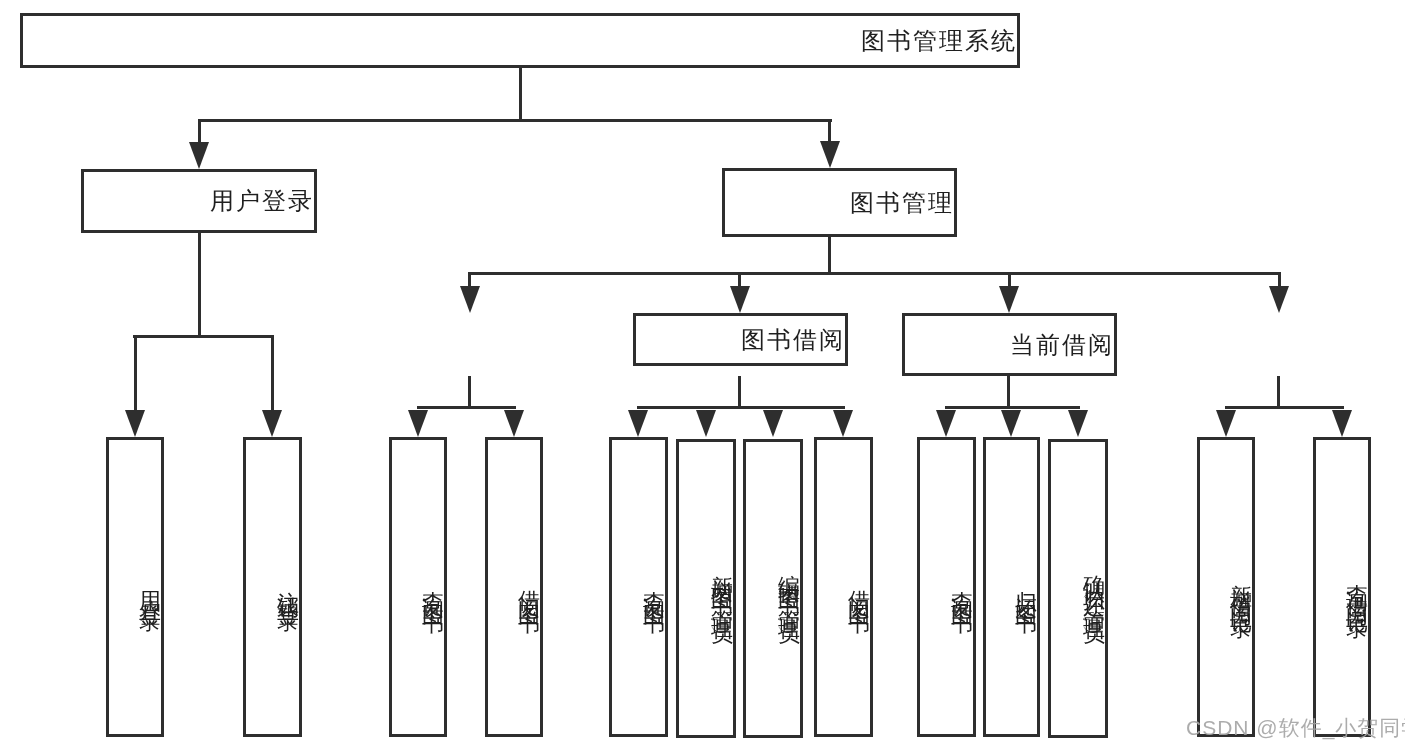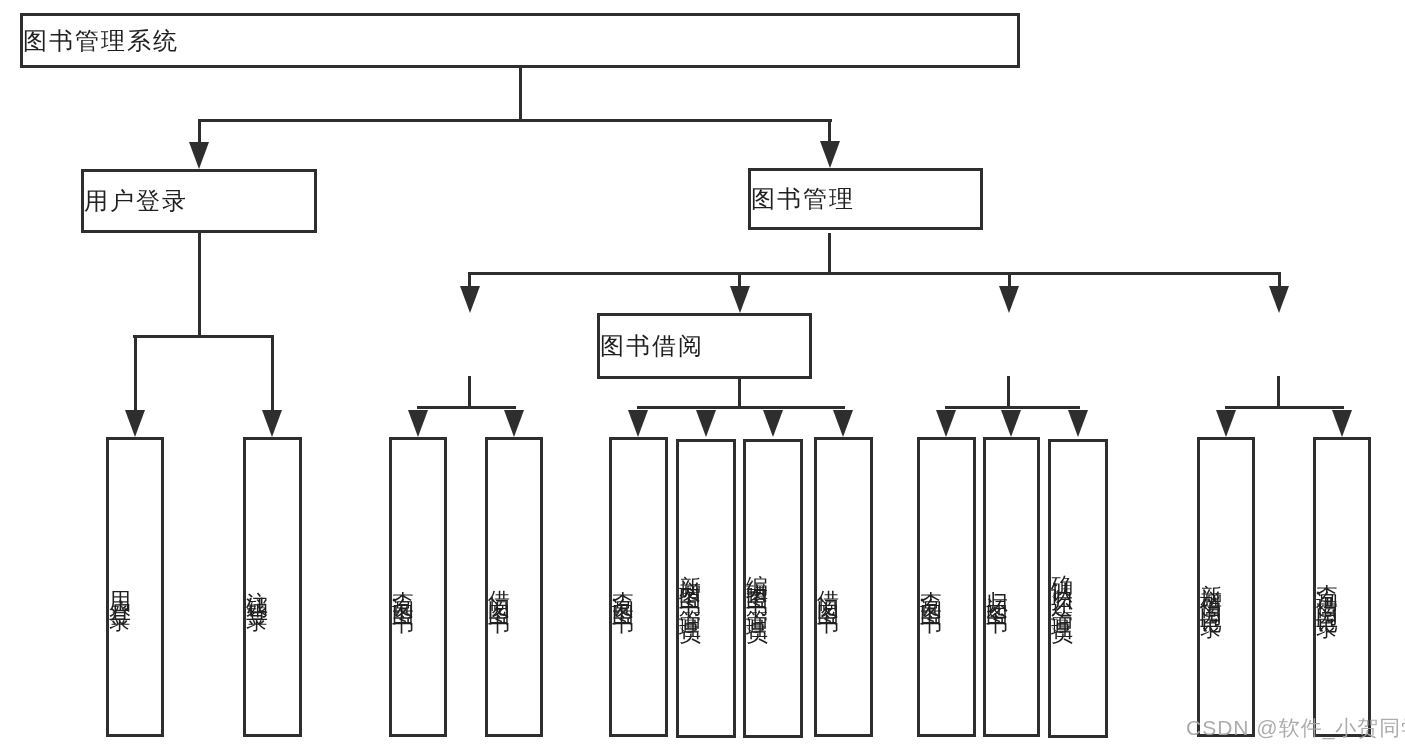"图书管理系统" .box { justify-content: flex-start -> flex-end }
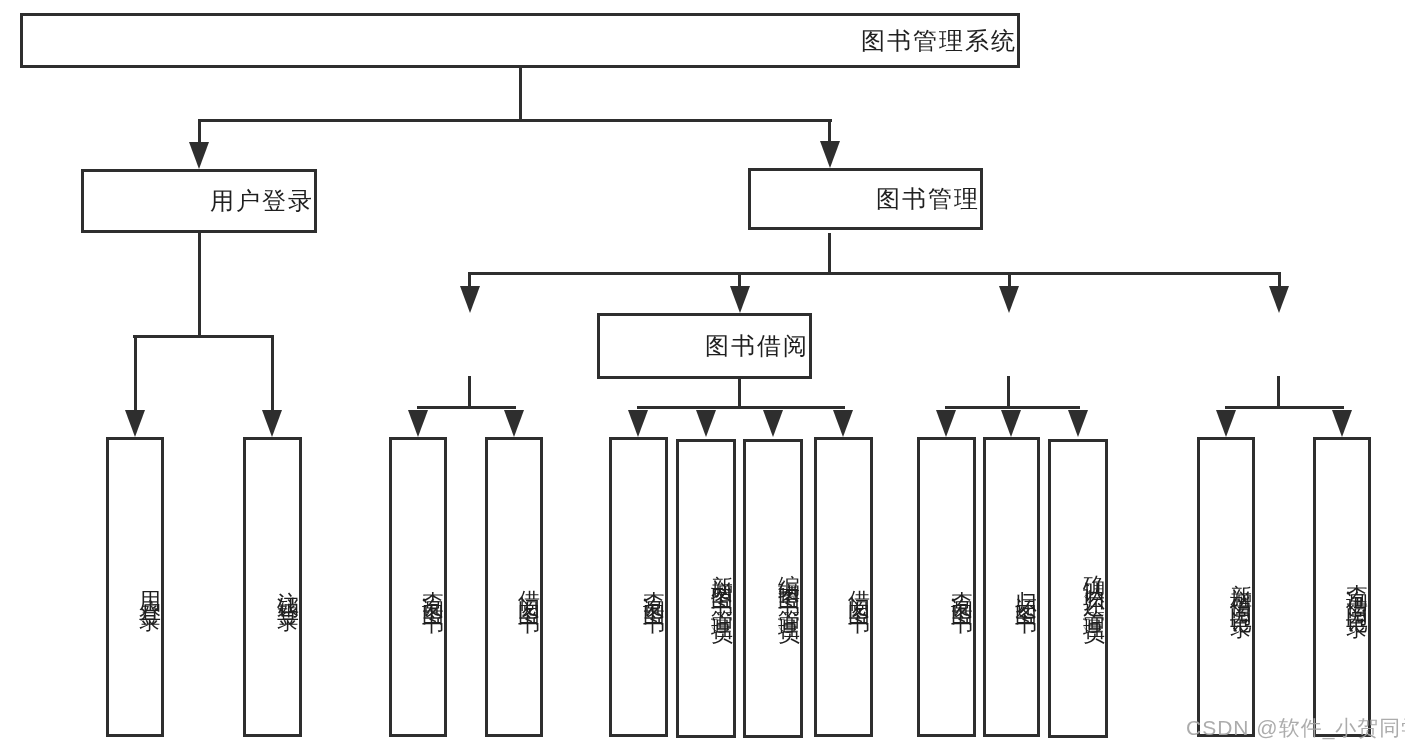"图书管理" div.box { height: 62px -> 69px; left: 748px -> 722px }
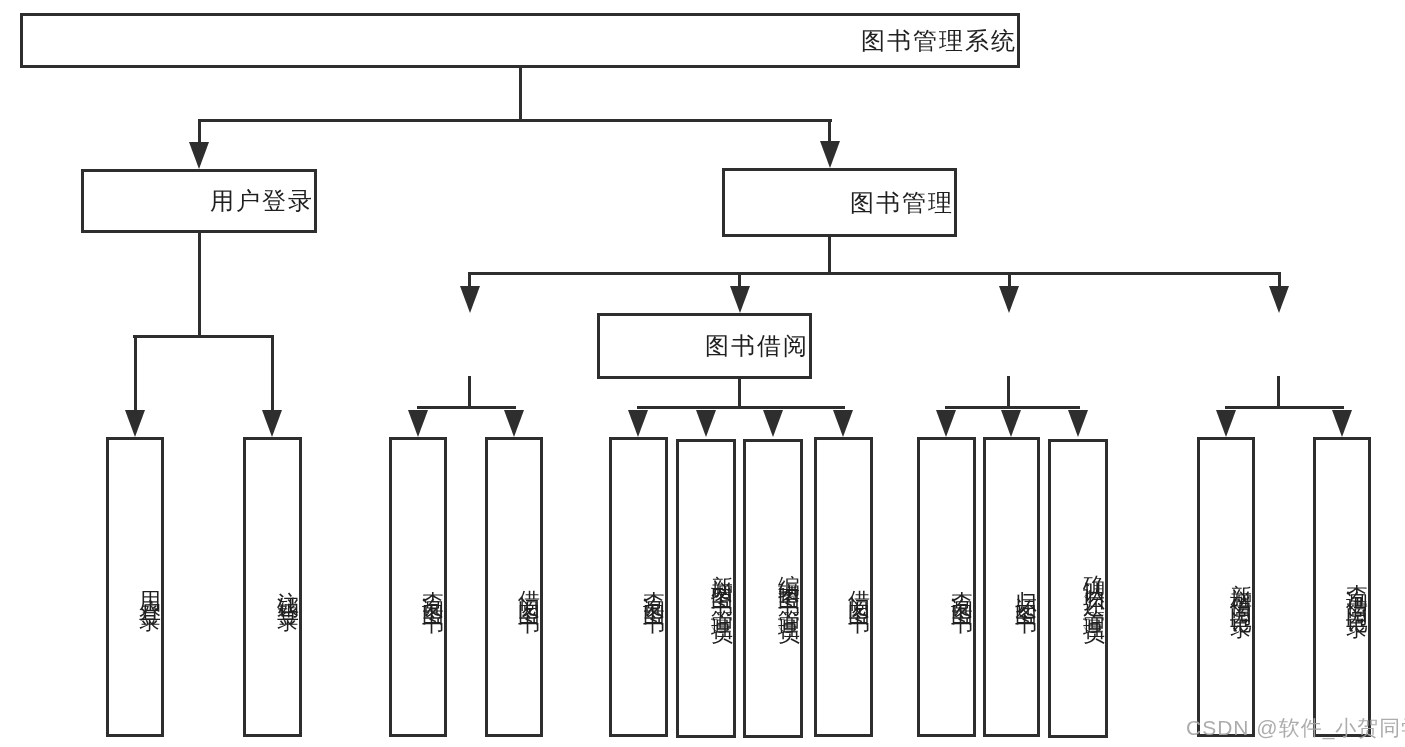"图书借阅" div.box { height: 66px -> 53px; left: 597px -> 633px }
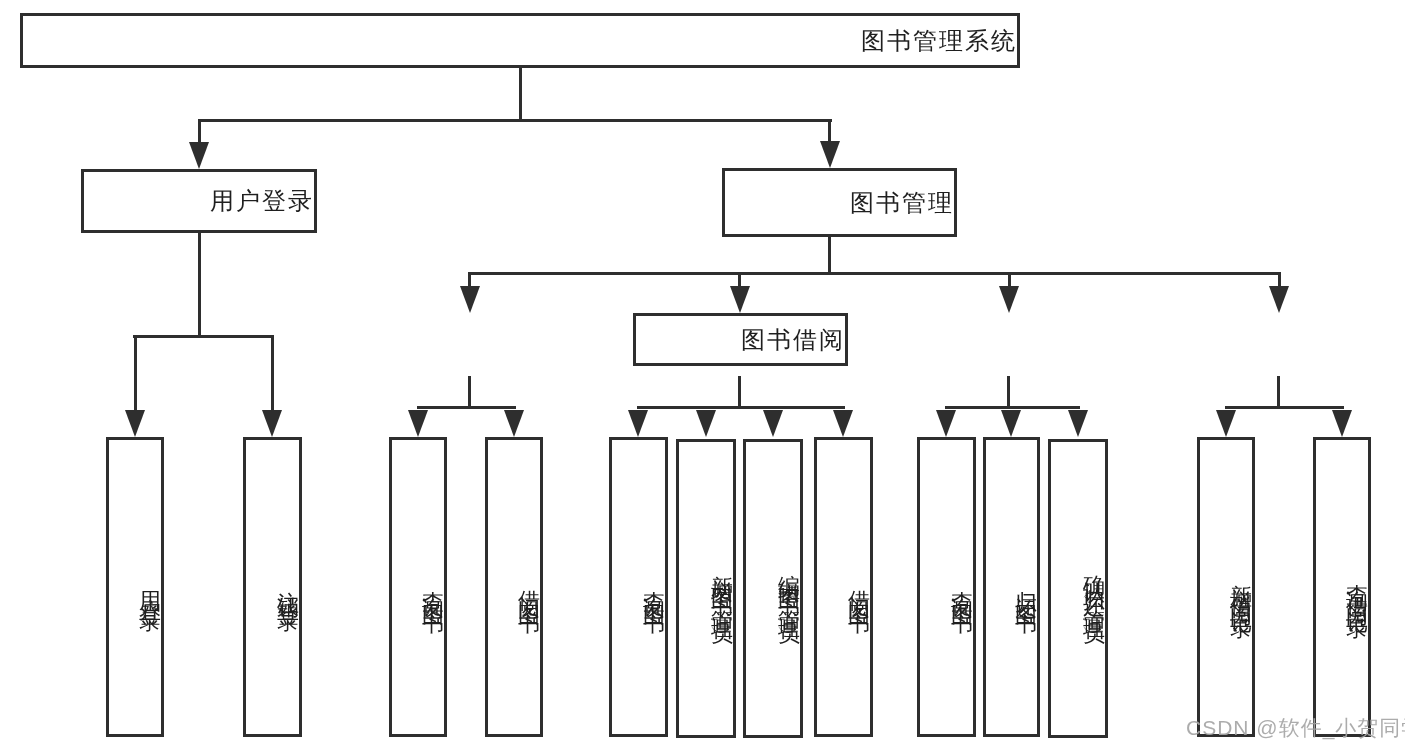"当前借阅" div.box { html: none -> <div> <span>当前借阅</span> </div> }
